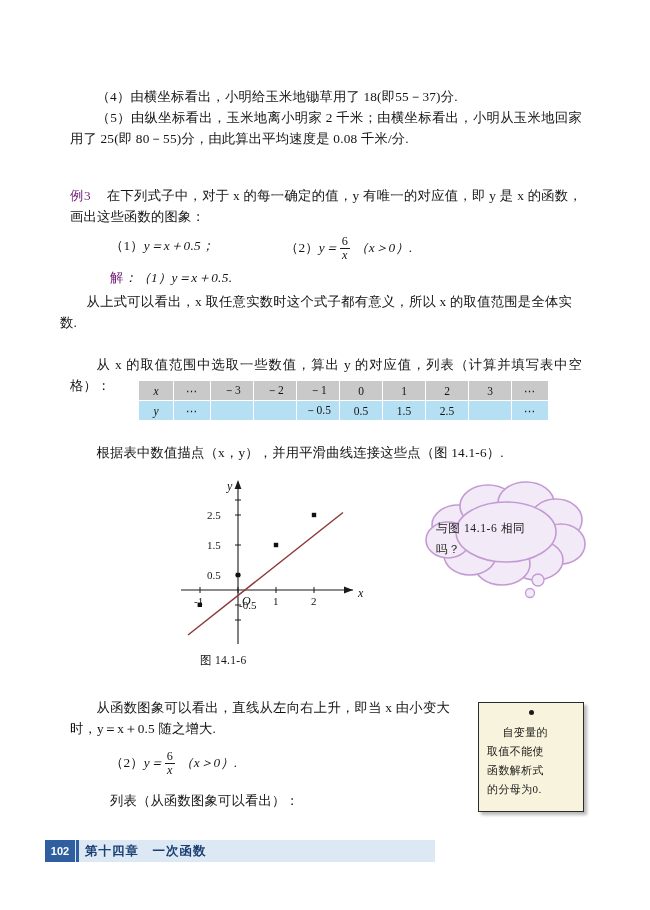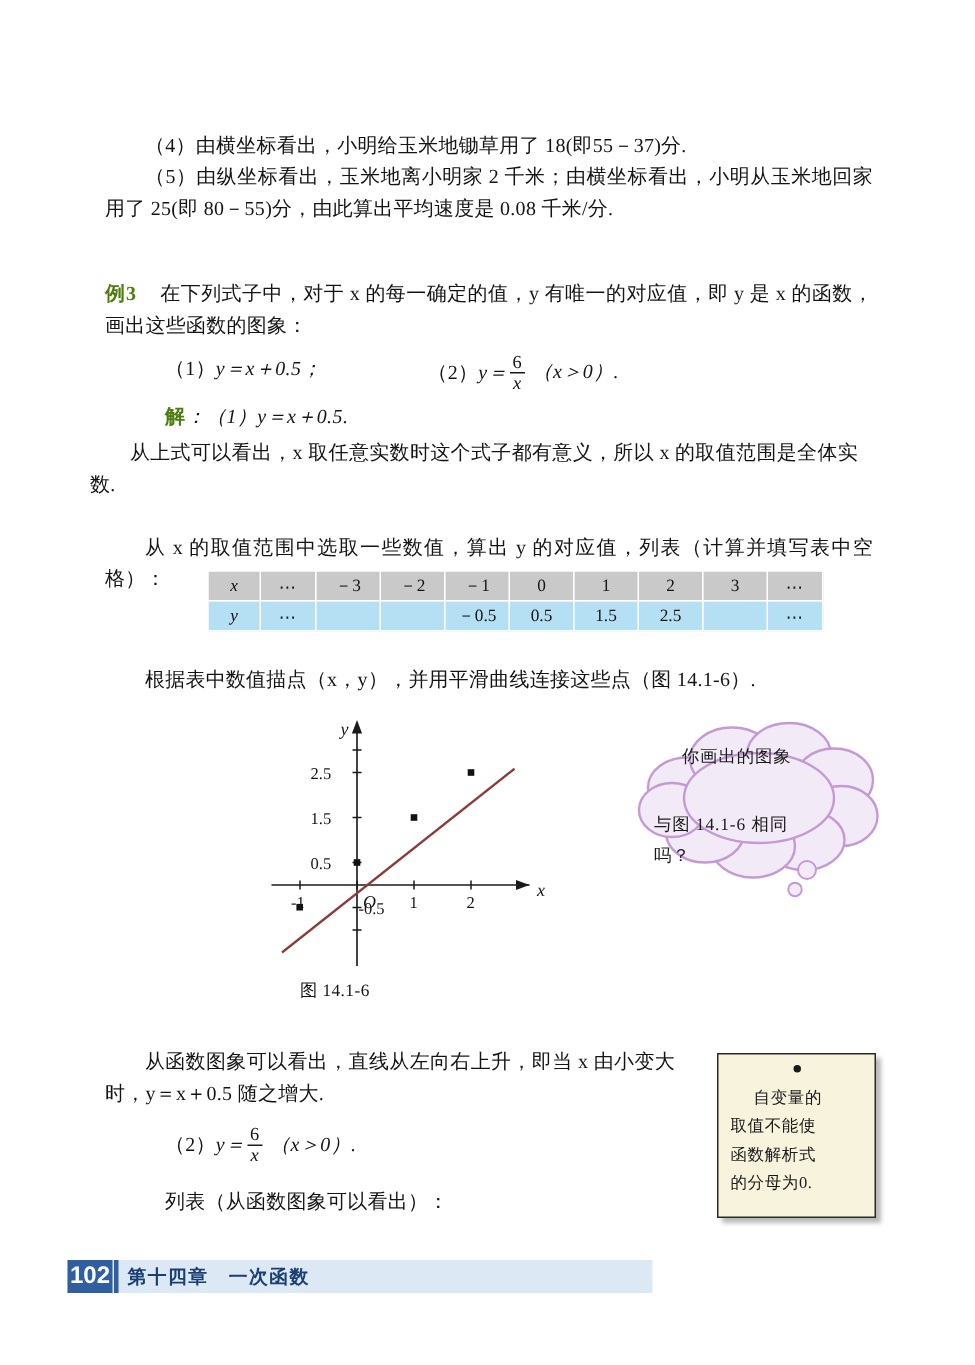"例3" .marker { color: #4d7c0f -> #701a75; font-weight: bold -> normal }
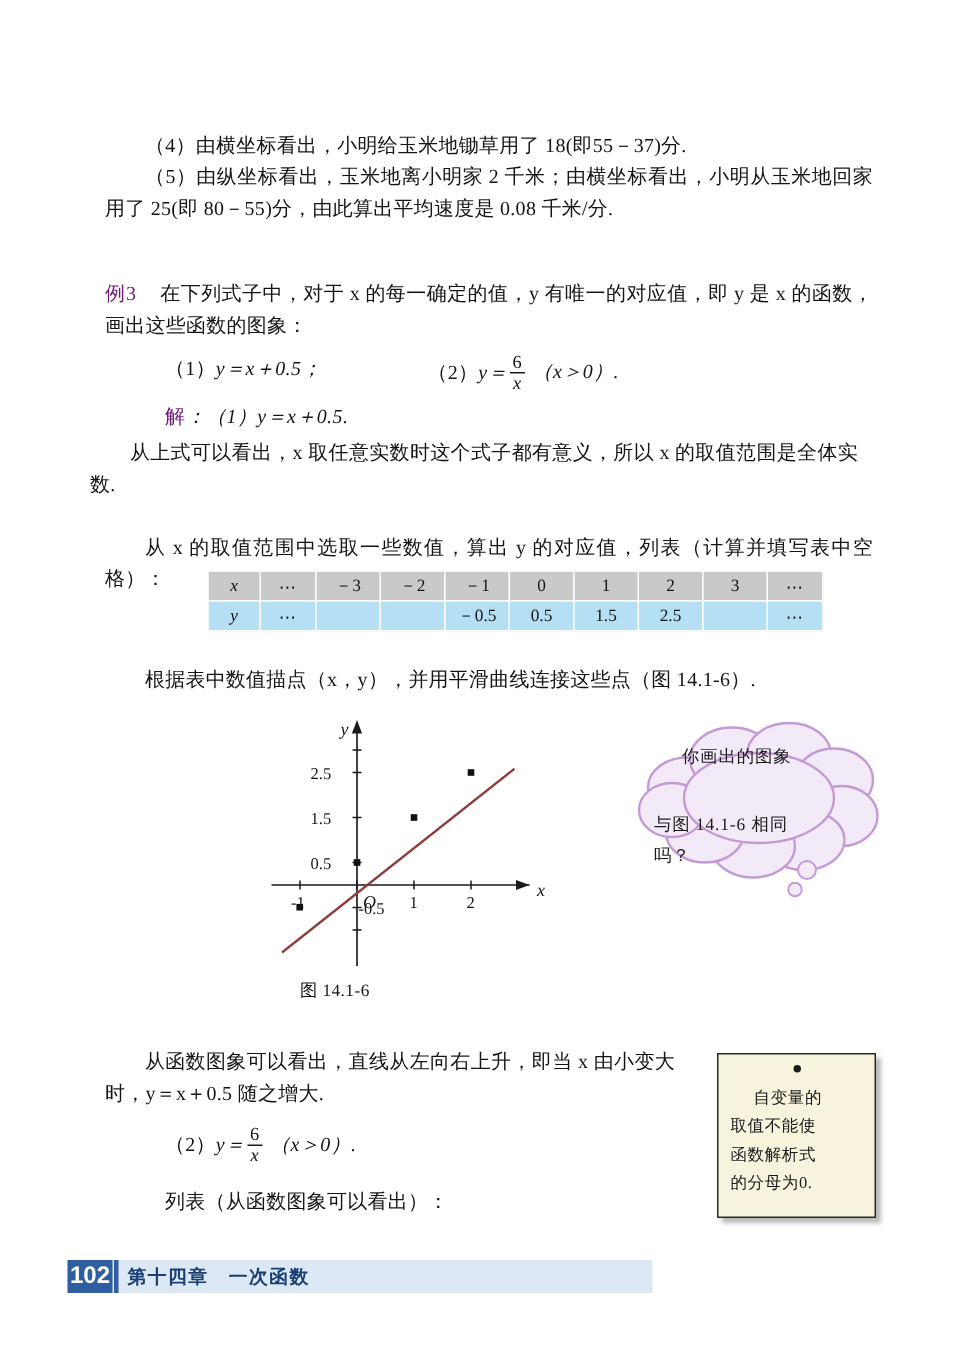"你画出的图象" span.l1 { html: <span>你画出的图象</span> -> none }
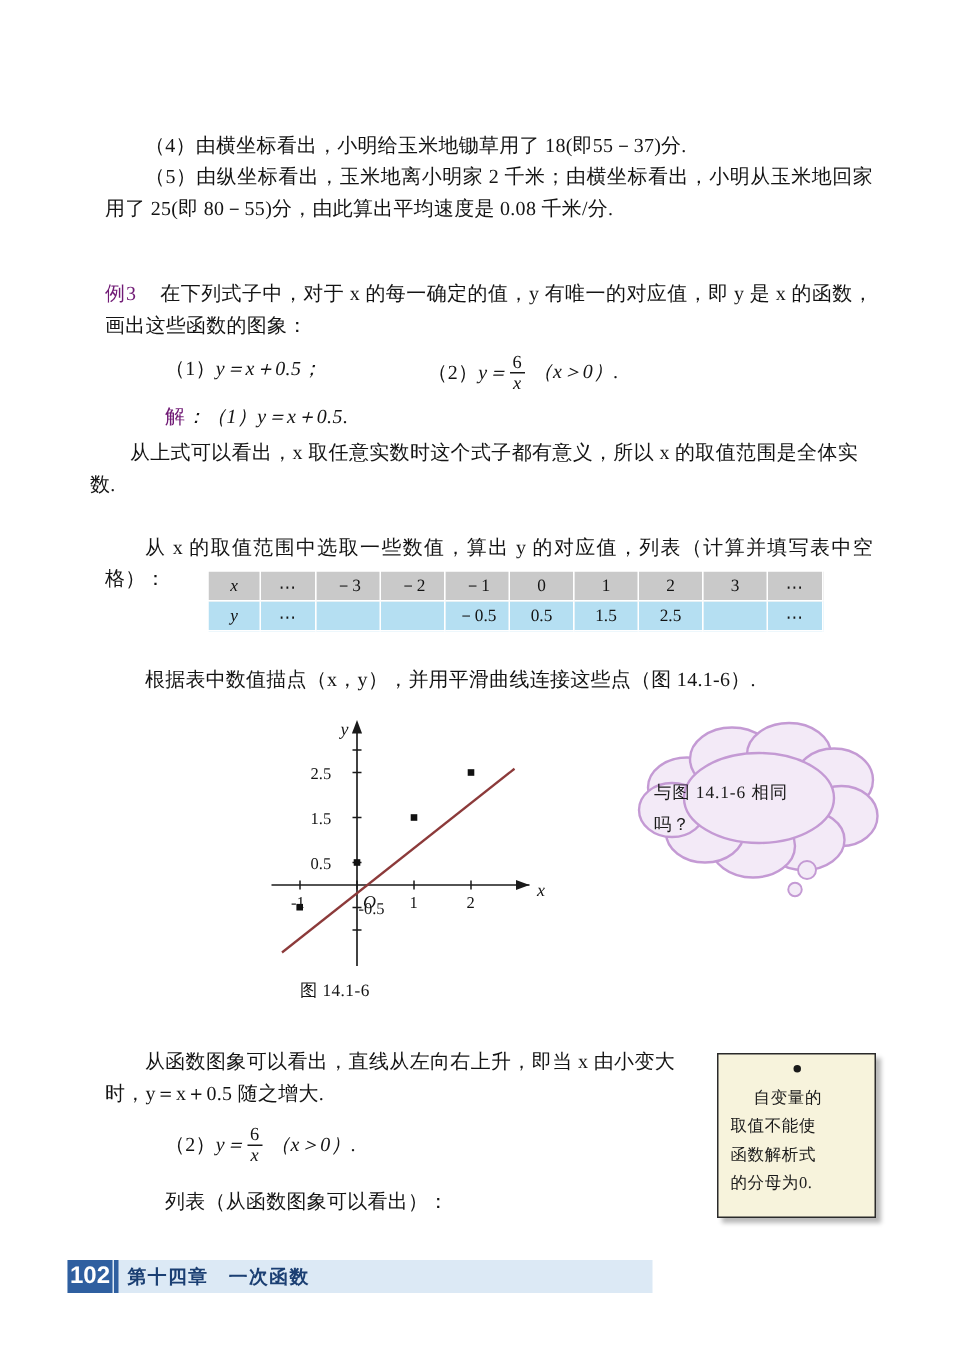"102" .footer-pageno { font-size: 16px -> 11px }
